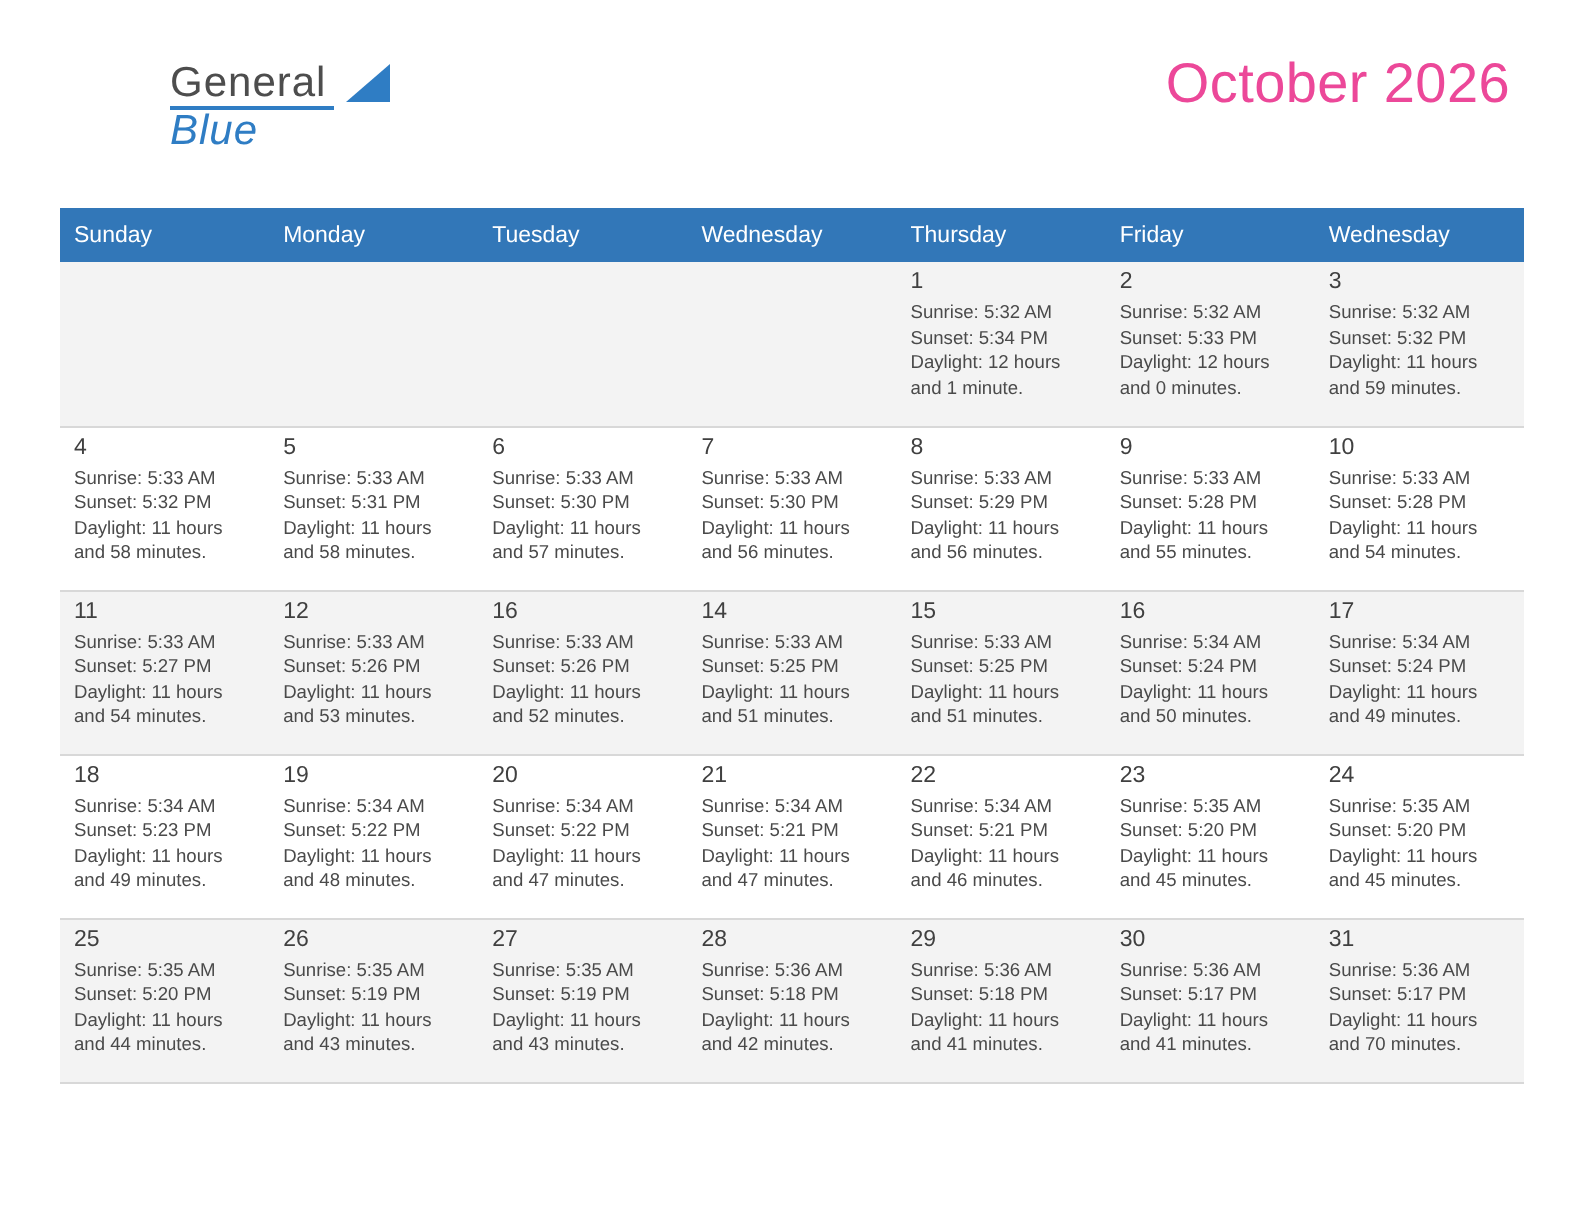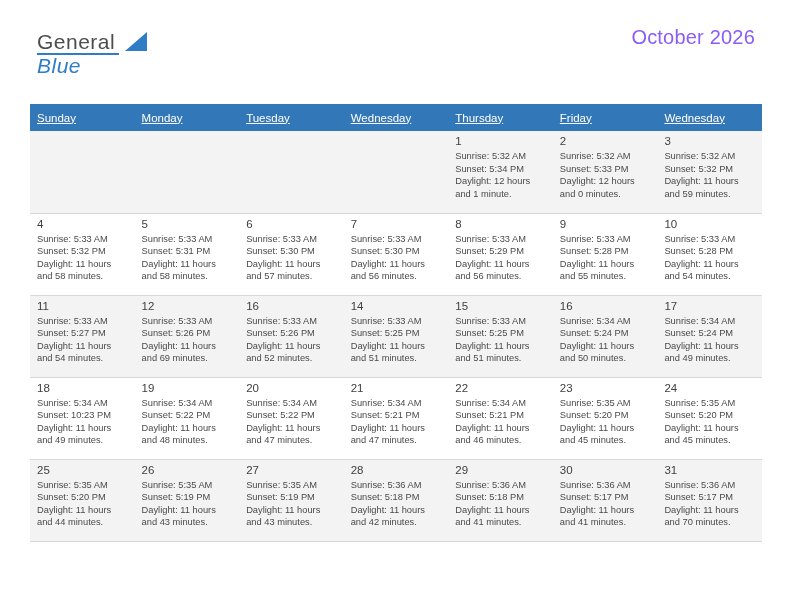"General" .header { margin-left: none -> 48px }
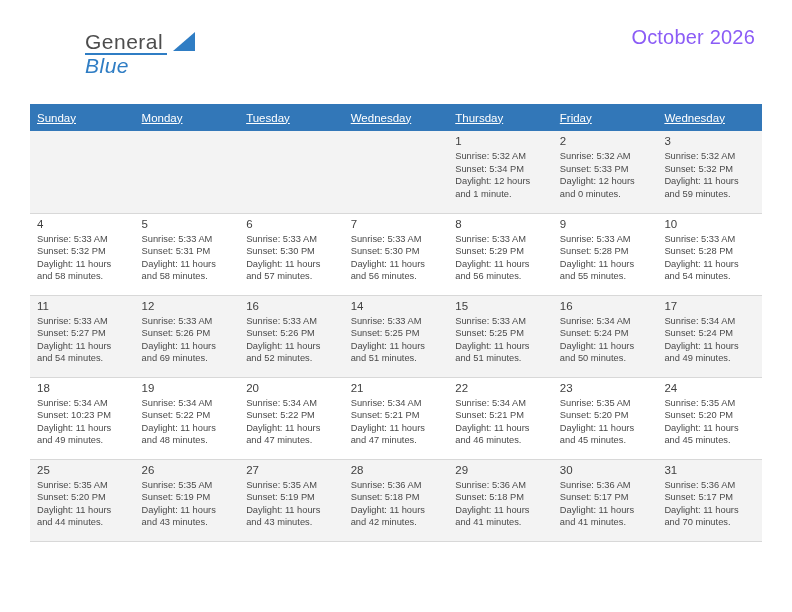"October 2026" .month-title { color: #8b5cf6 -> #ec4899; font-size: 20px -> 28px }
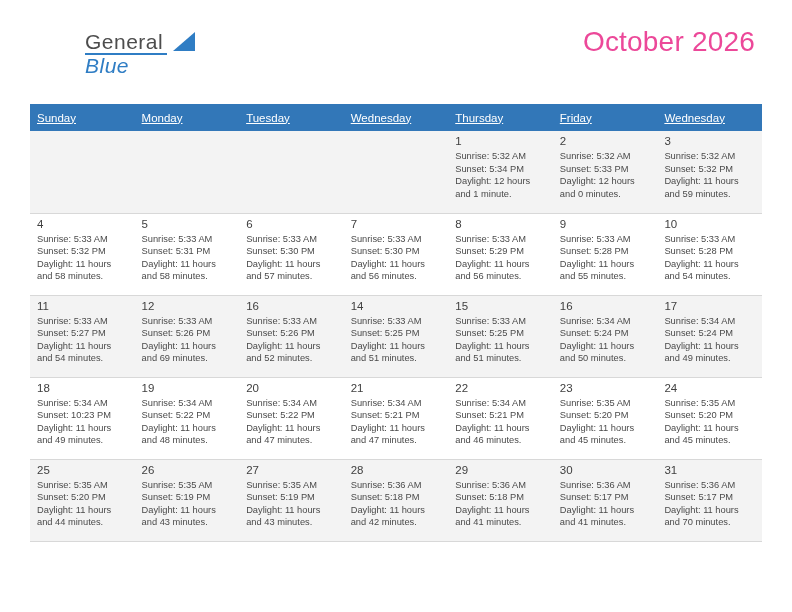"Sunday" .calendar th { text-decoration: underline -> none }
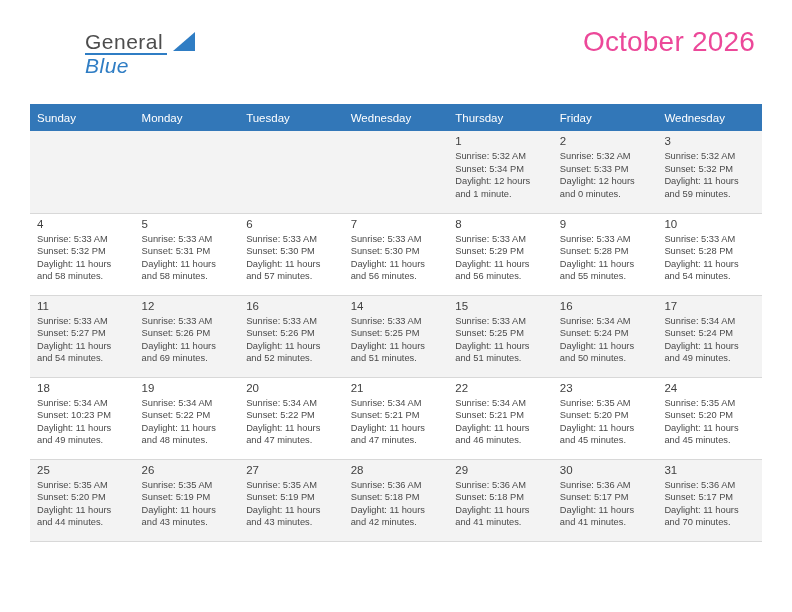"and 69 minutes." div { text: 69 -> 53 }
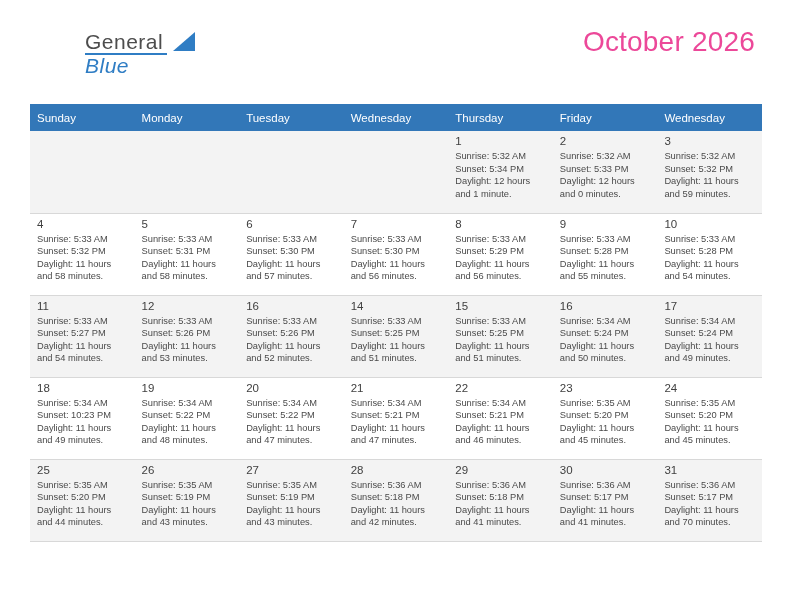"Sunset: 10:23 PM" div { text: 10:23 -> 5:23 }
